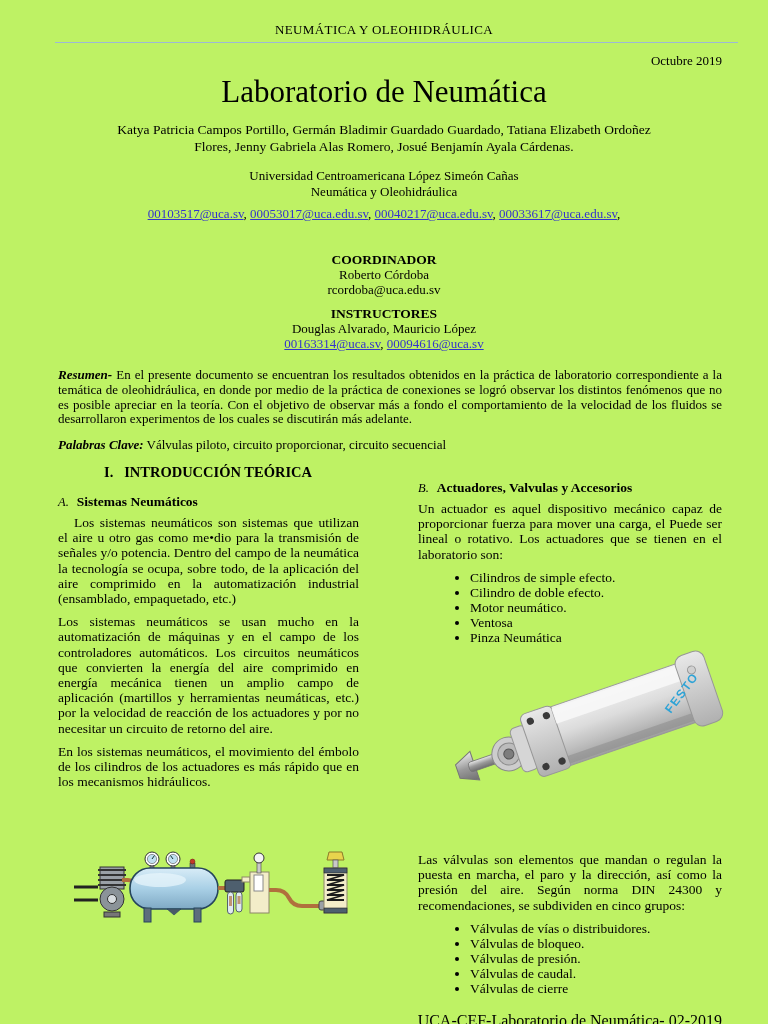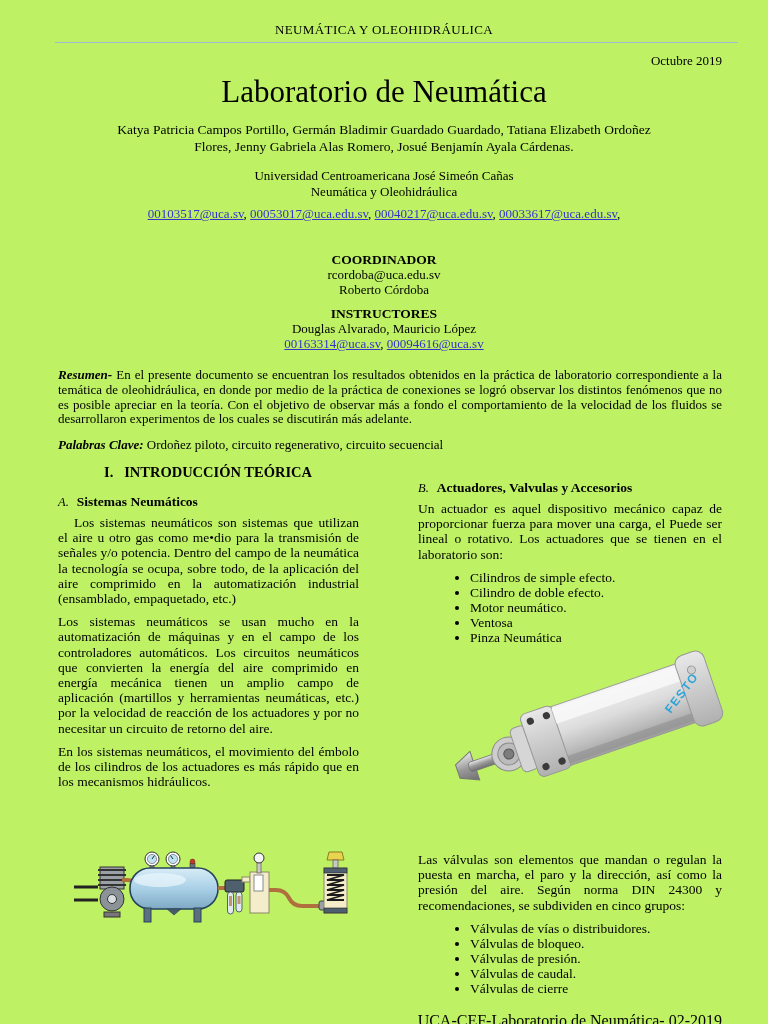"Universidad Centroamericana José Simeón" div { text: José -> López }
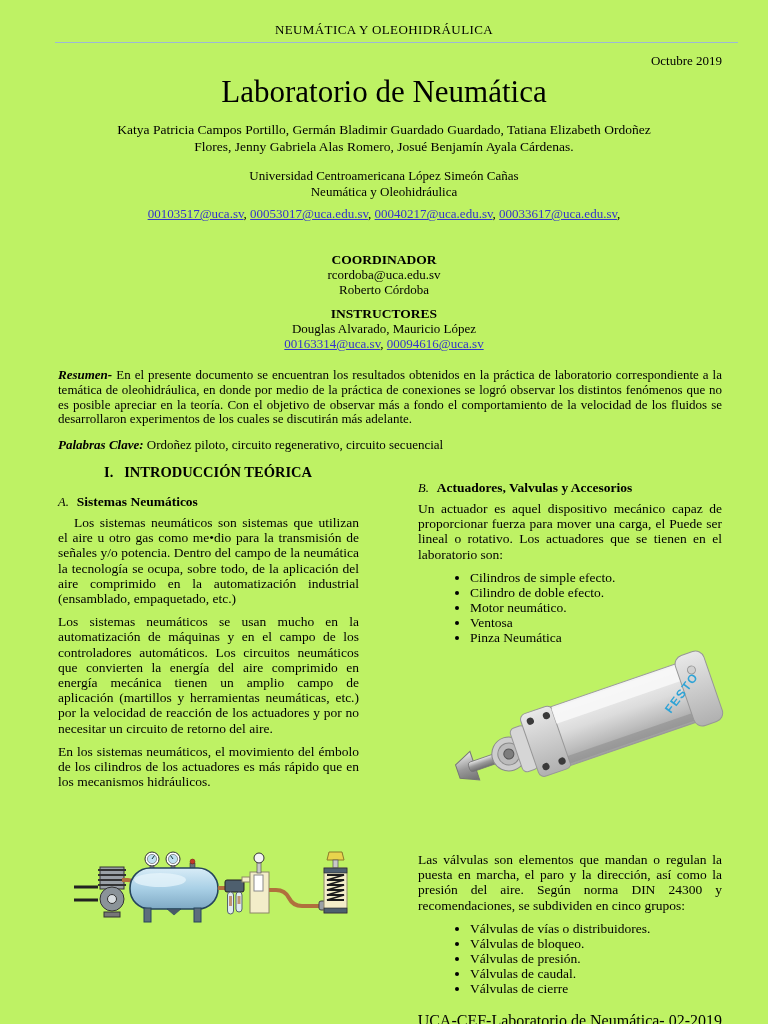"rcordoba@uca.edu.sv" div { order: before "Roberto Córdoba" -> after "Roberto Córdoba" }
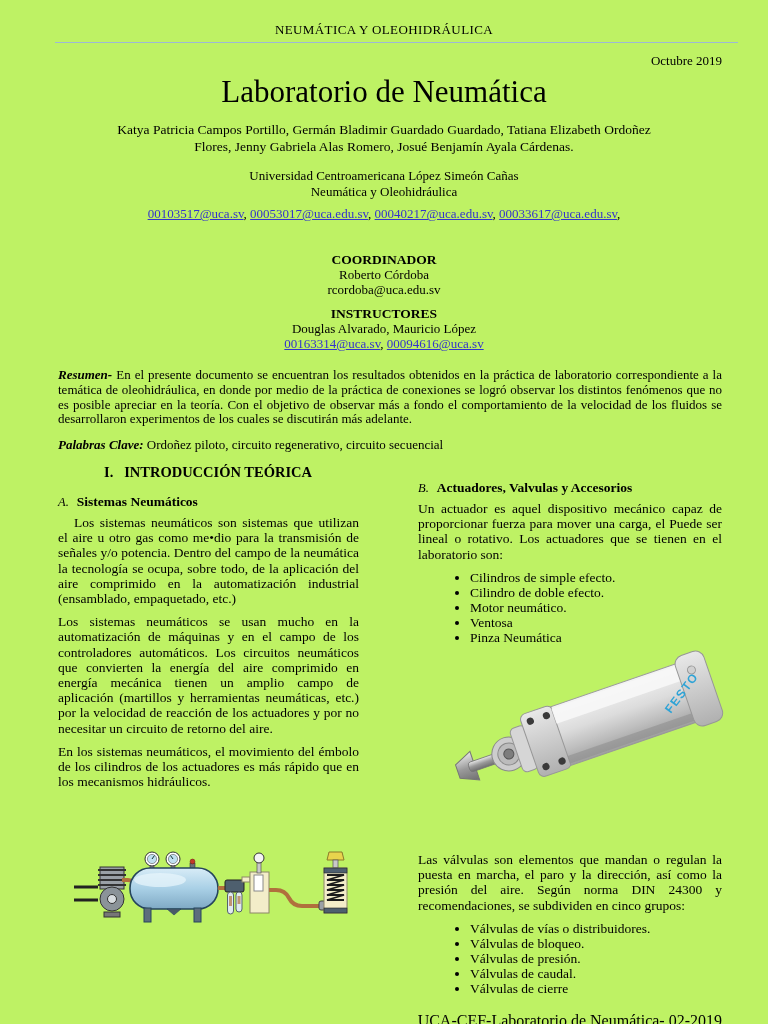"Ordoñez piloto, circuito regenerativo," span { text: Ordoñez piloto, circuito regenerativo -> Válvulas piloto, circuito proporcionar }
